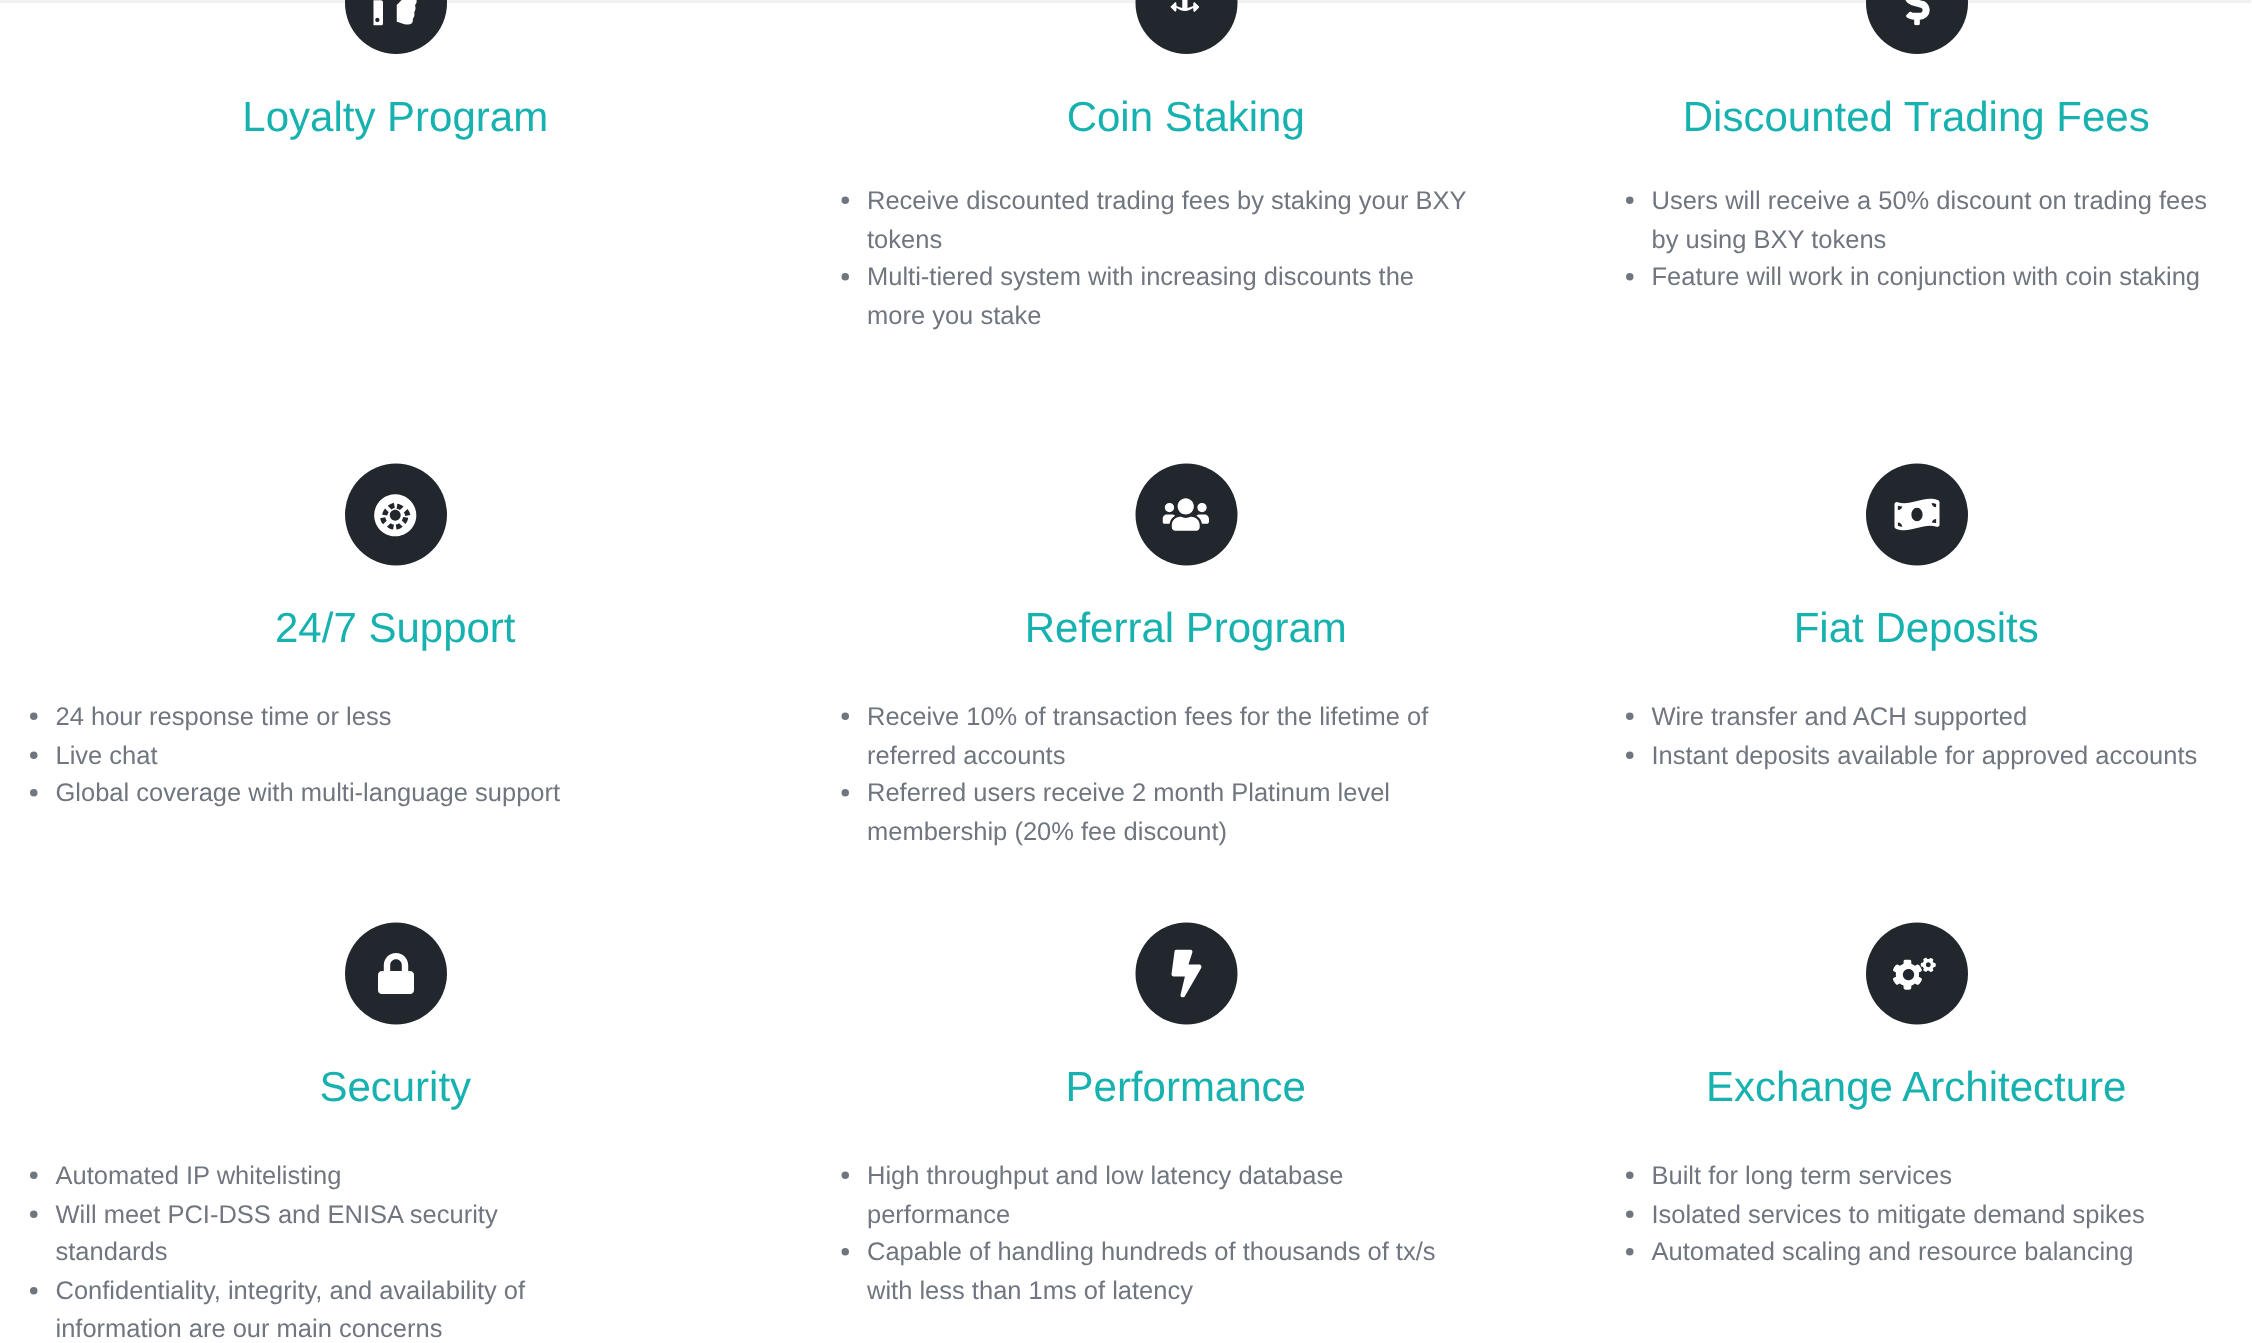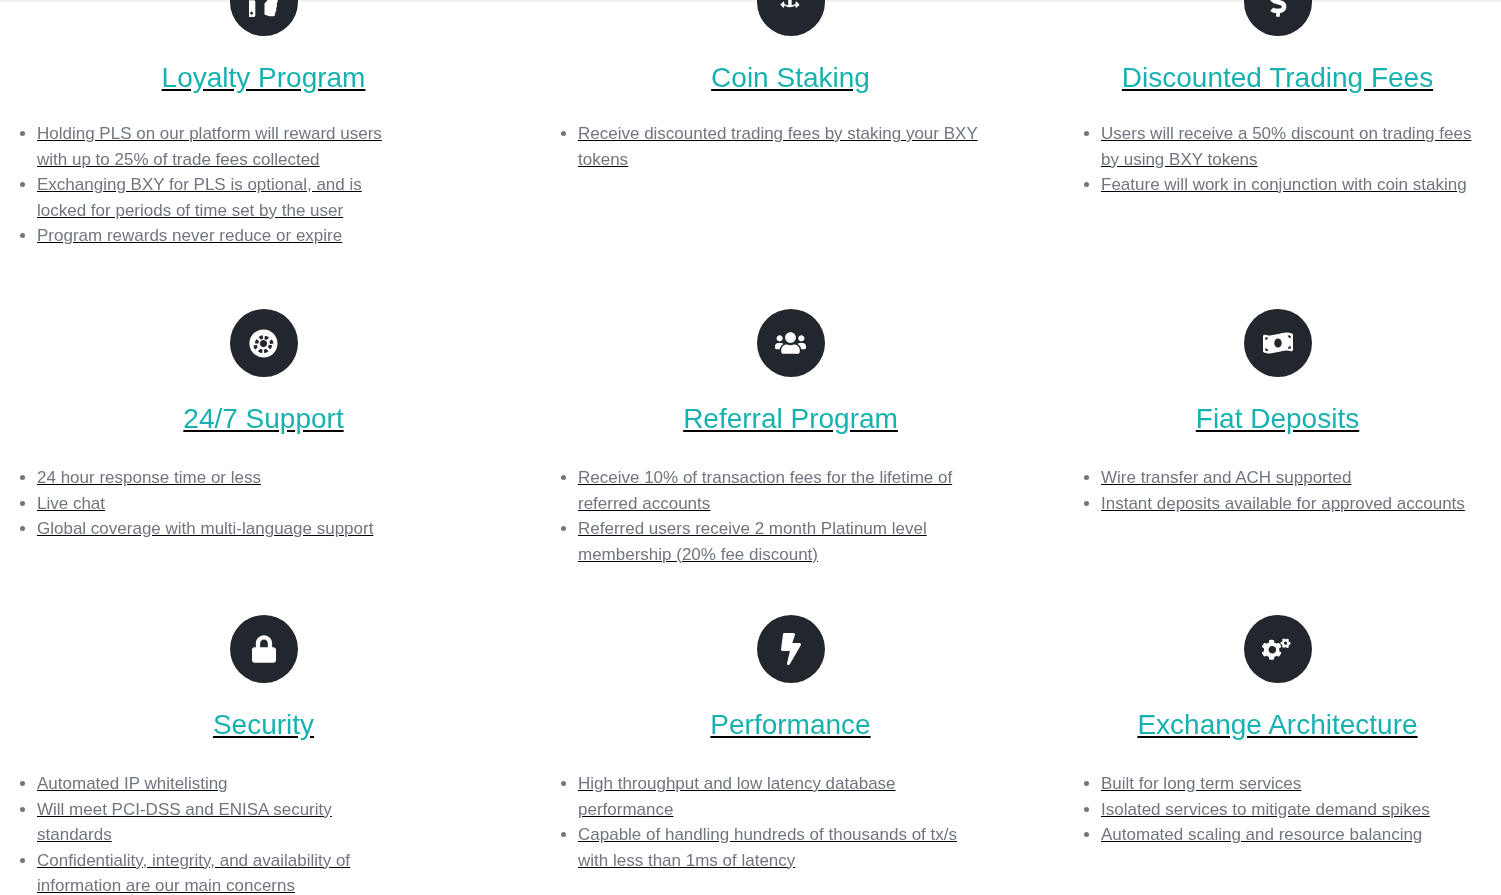"Loyalty Program" .feature-card { text-decoration: underline -> none }
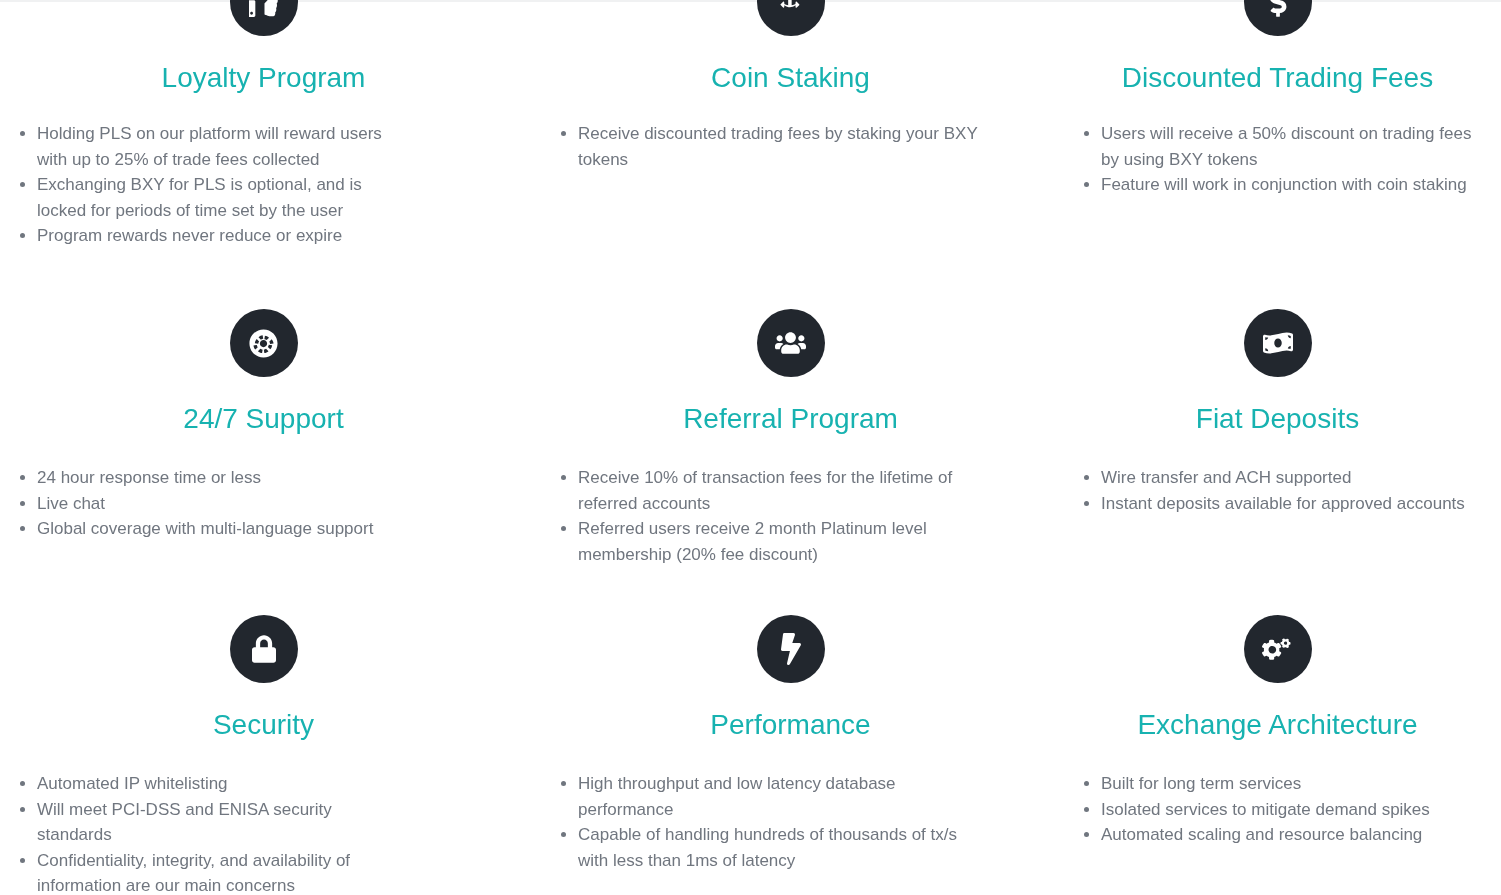"Holding PLS on our platform" ul.feature-points { html: <ul> <li>Holding PLS on our platform will reward users with up to 25% of trade fees collected</li> <li>Exchanging BXY for PLS is optional, and is locked for periods of time set by the user</li> <li>Program rewards never reduce or expire</li> </ul> -> none }
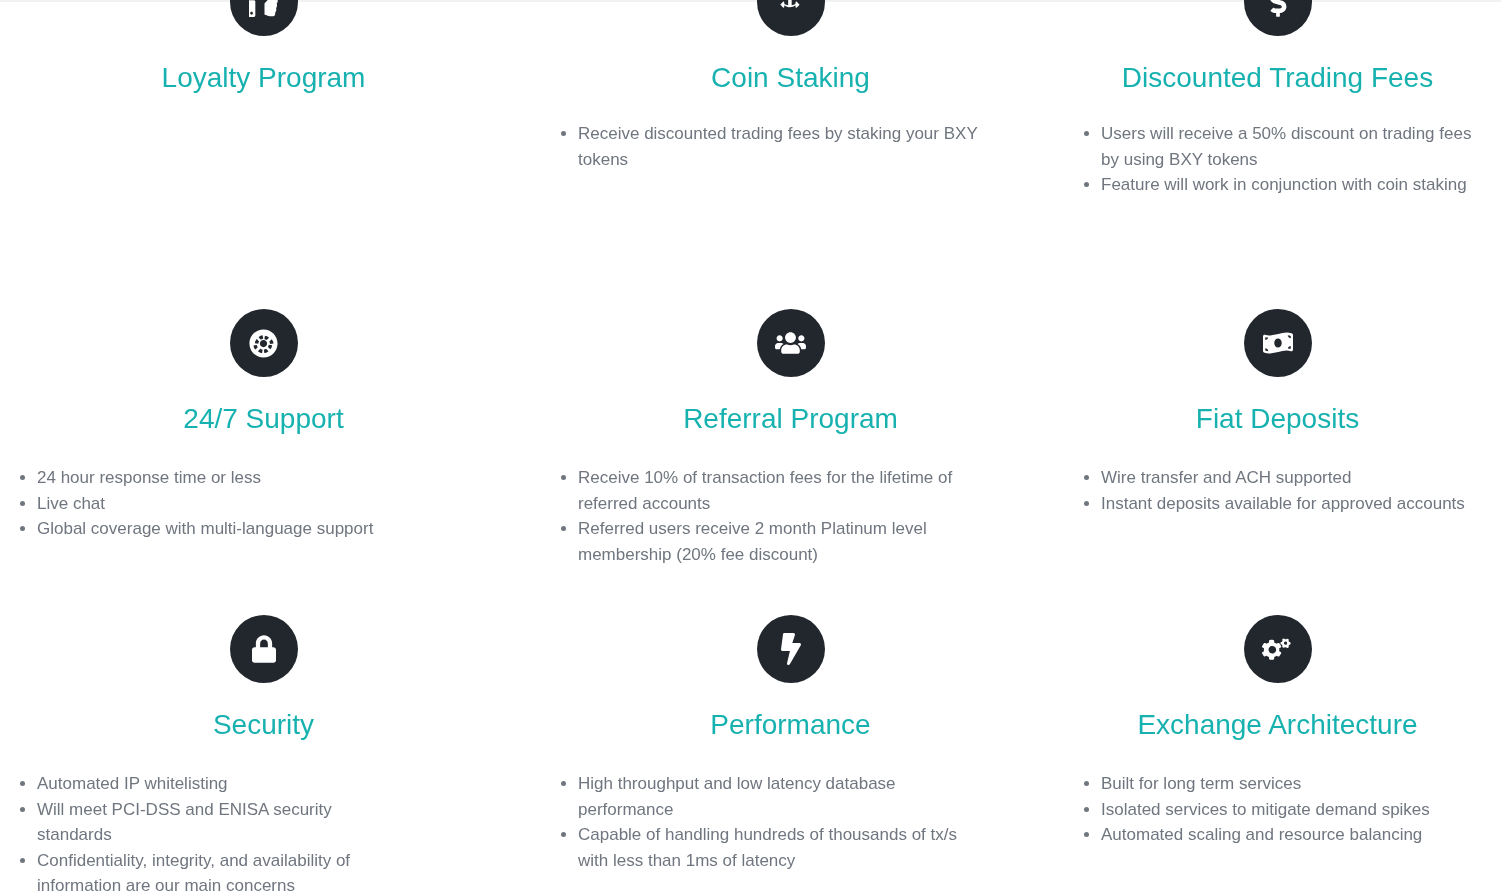"Multi-tiered system with increasing" li { html: none -> <li>Multi-tiered system with increasing discounts the more you stake</li> }
